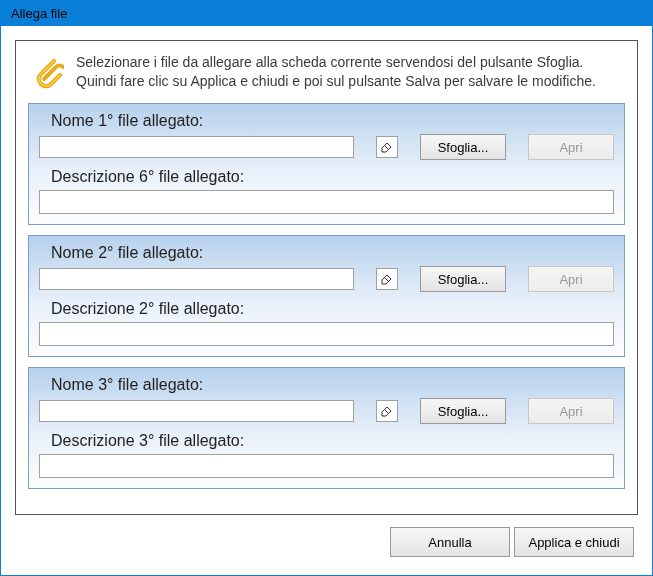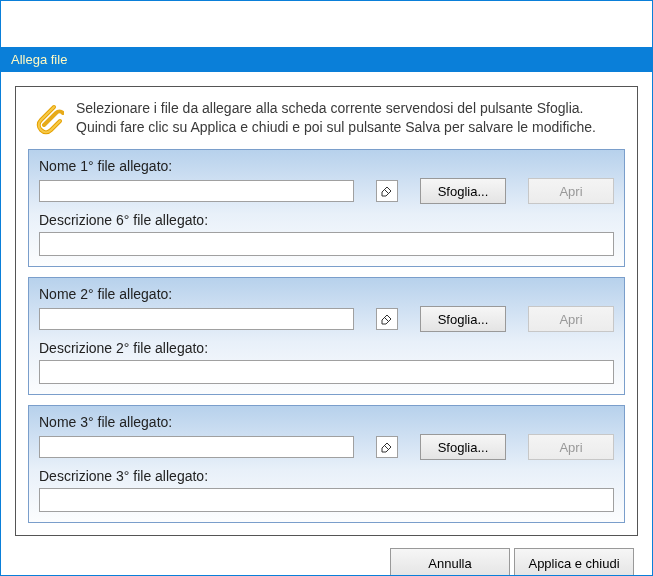"Allega file" .titlebar { color: #fef9c3 -> #000000; margin-top: 46px -> none }
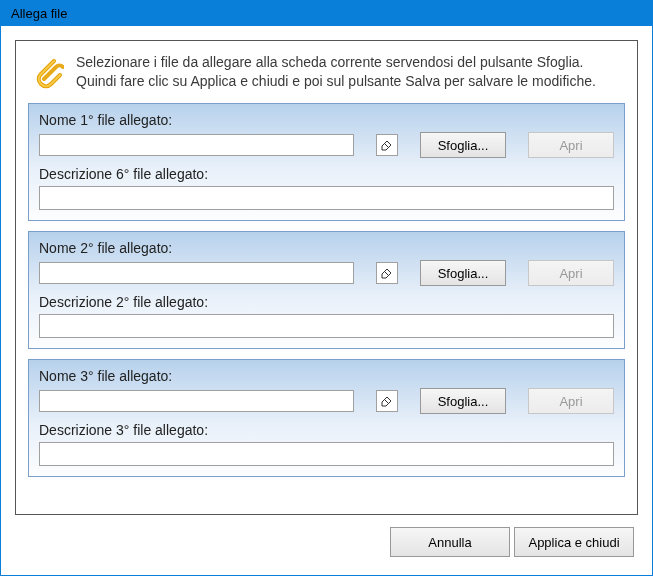"Nome 1° file allegato:" .field-label { font-size: 14px -> 16px; margin-left: none -> 12px }
